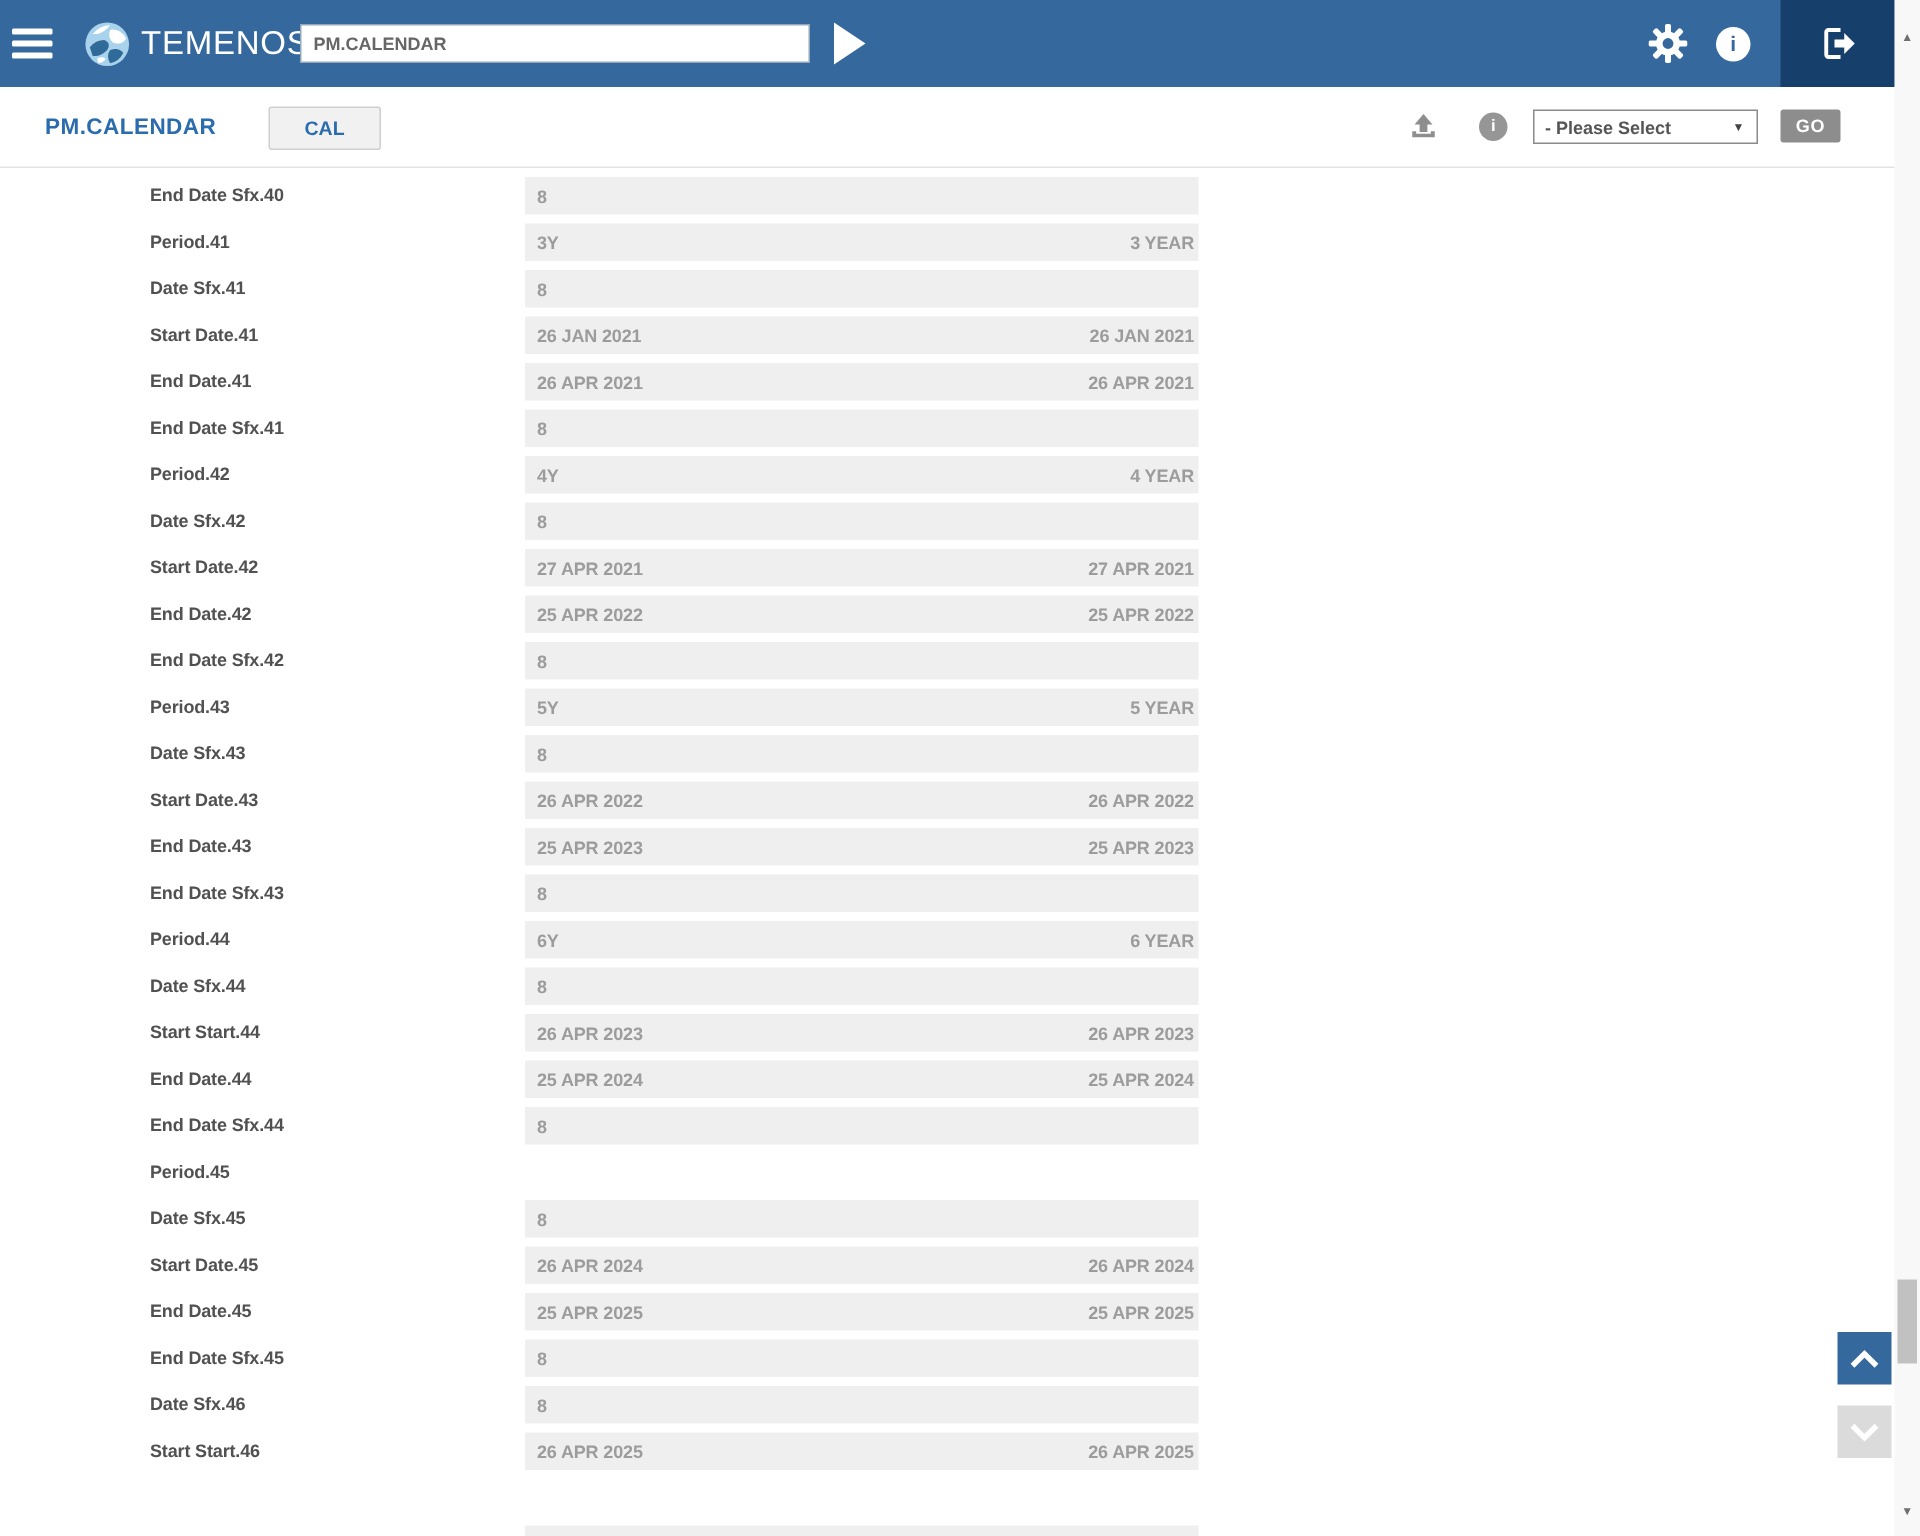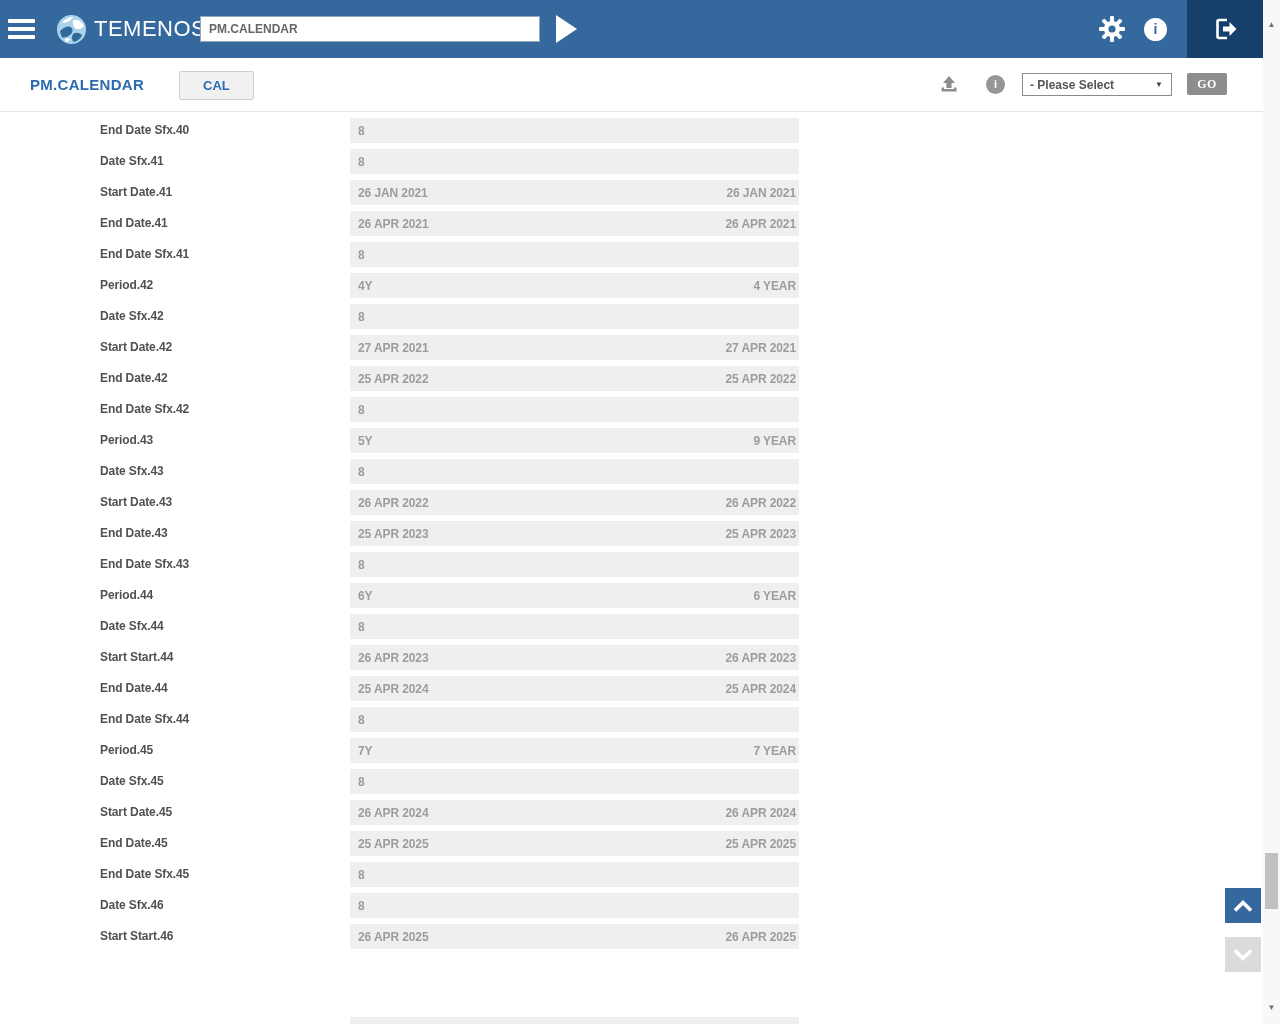"GO" .go-btn { font-family: Liberation Serif, serif -> Liberation Sans, sans-serif }
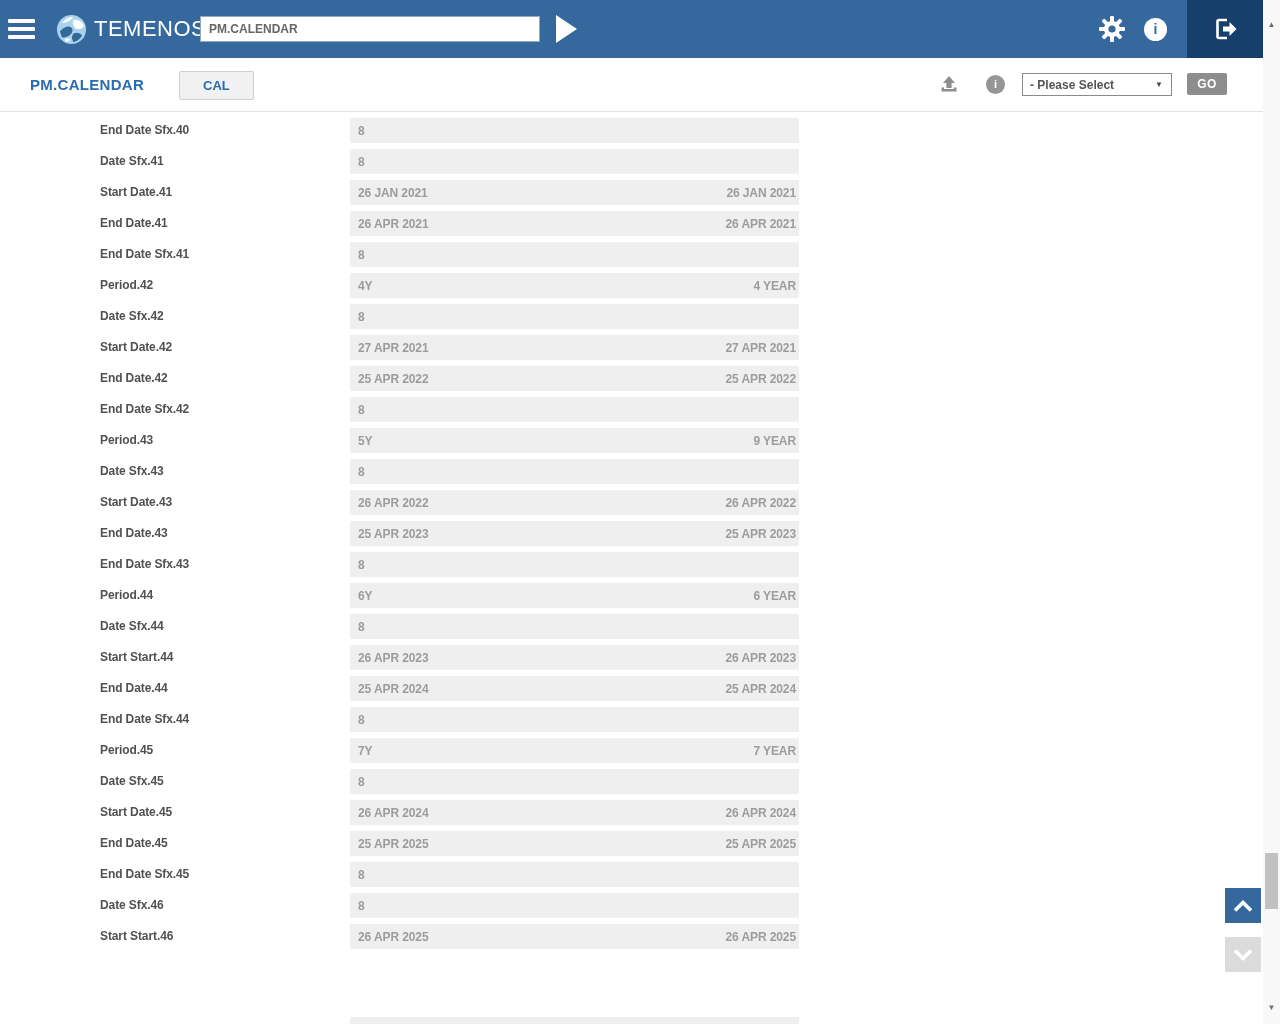"Period.41" div.row { html: none -> <div> <div>Period.41</div> <div> <span>3Y</span> <span>3 YEAR</span> </div> </div> }
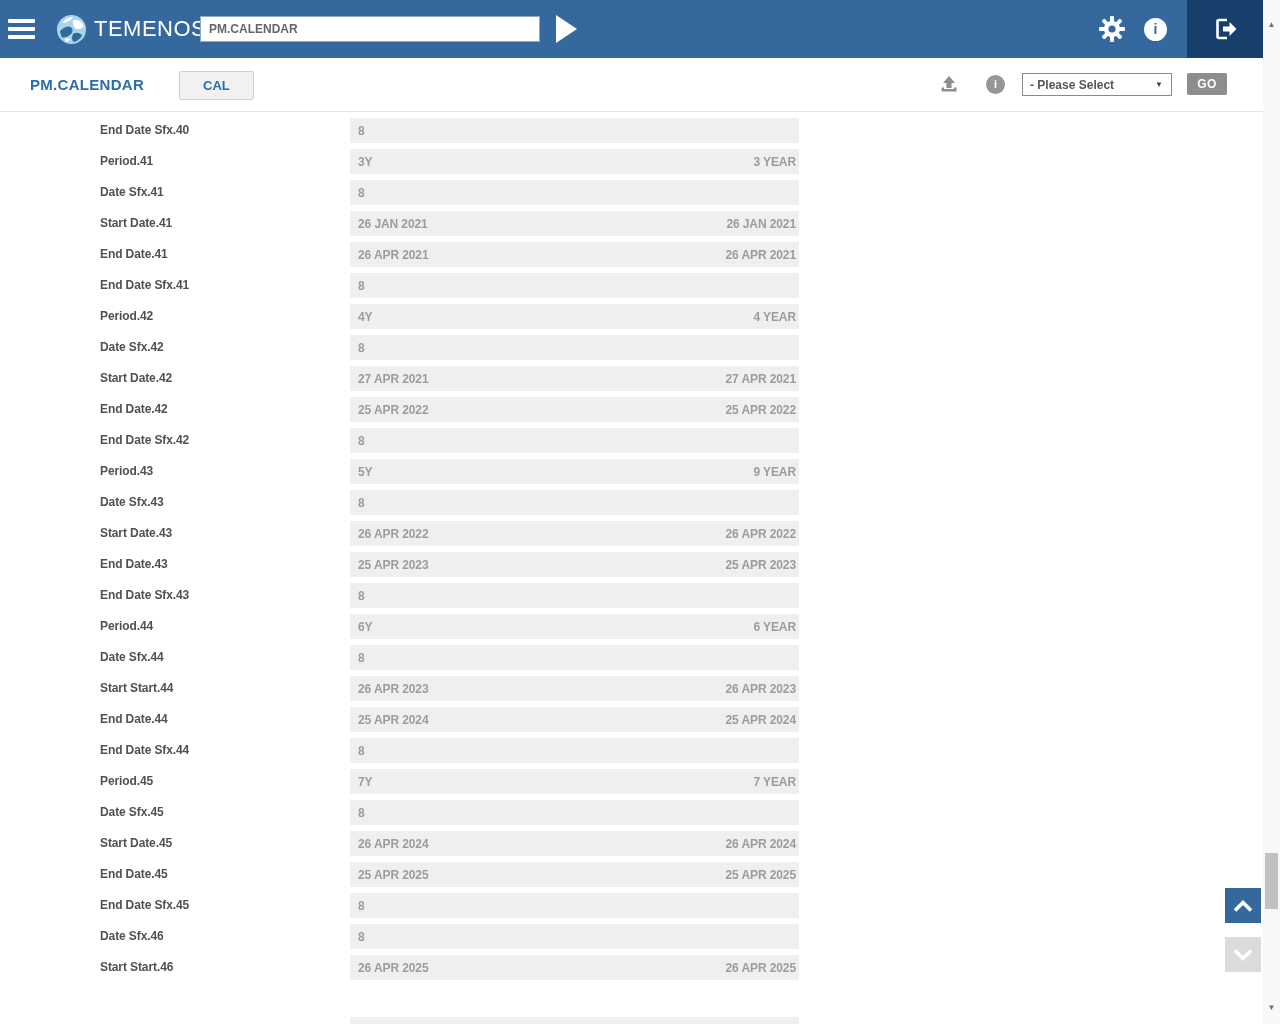"9 YEAR" span.enrich { text: 9 -> 5 }
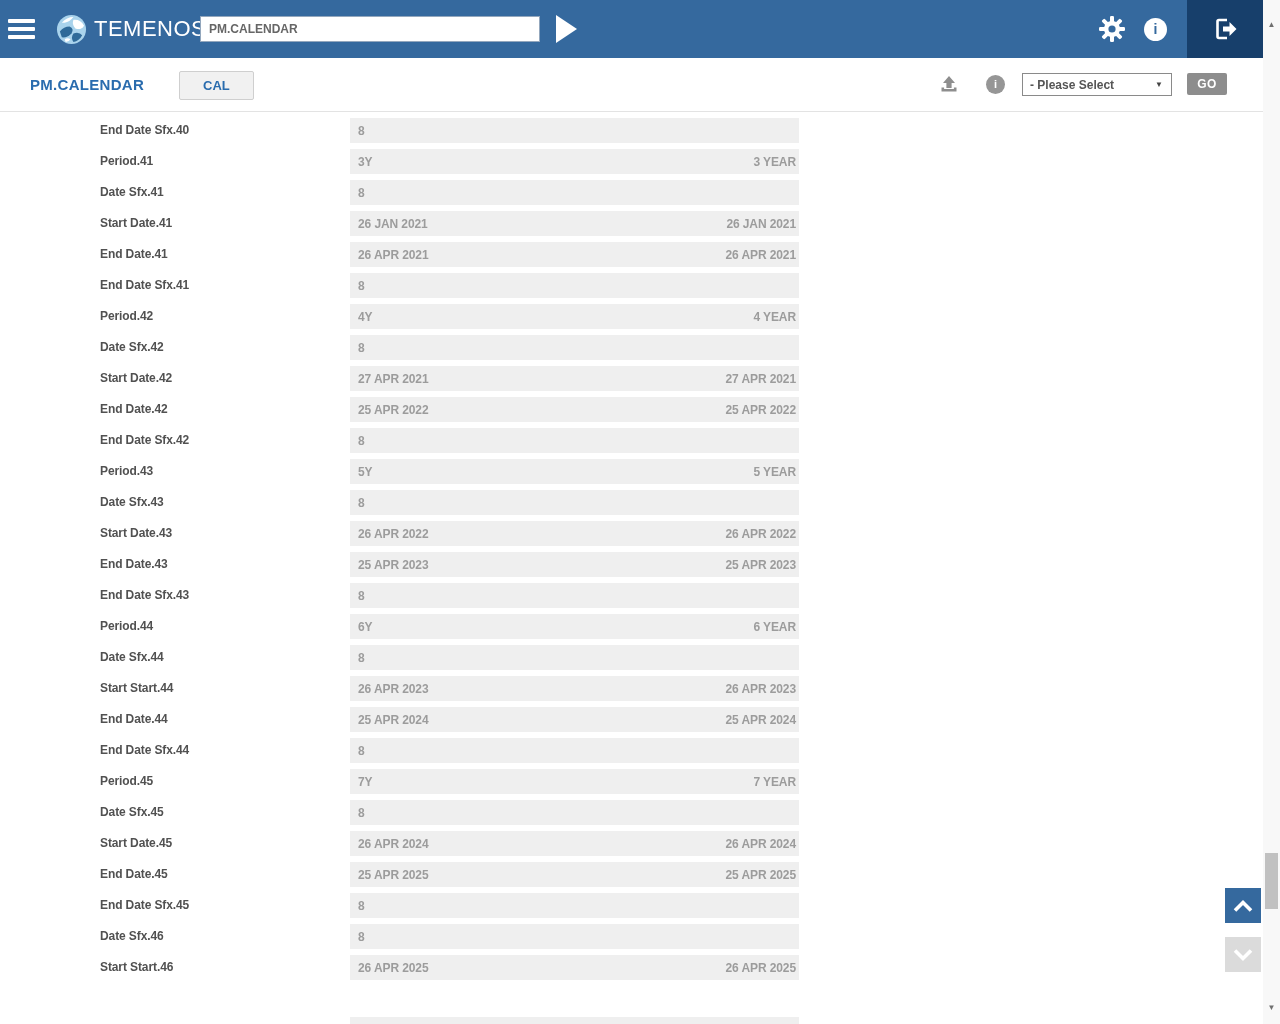"7Y" div.row-field { html: <div> <span>7Y</span> <span>7 YEAR</span> </div> -> none }
